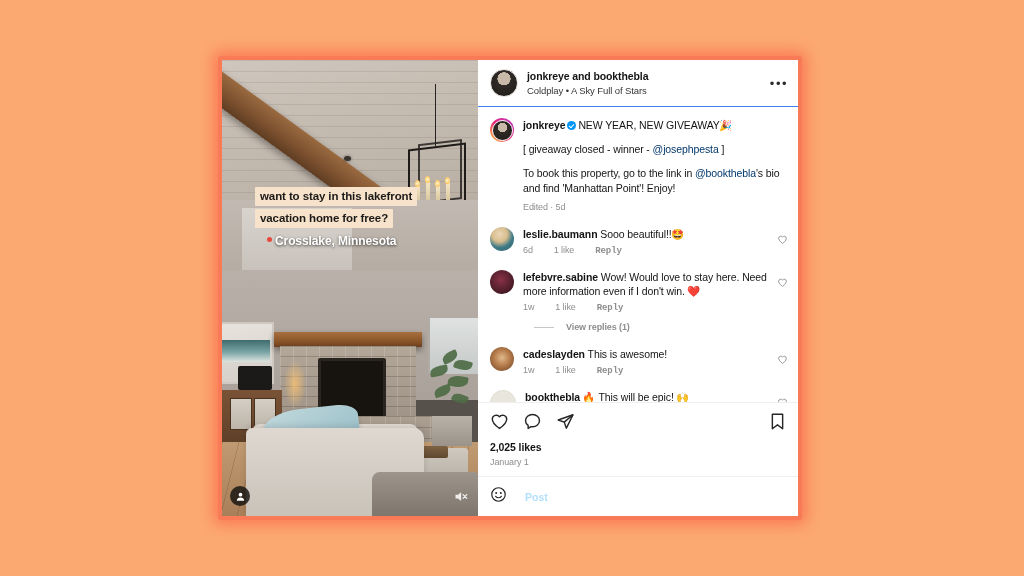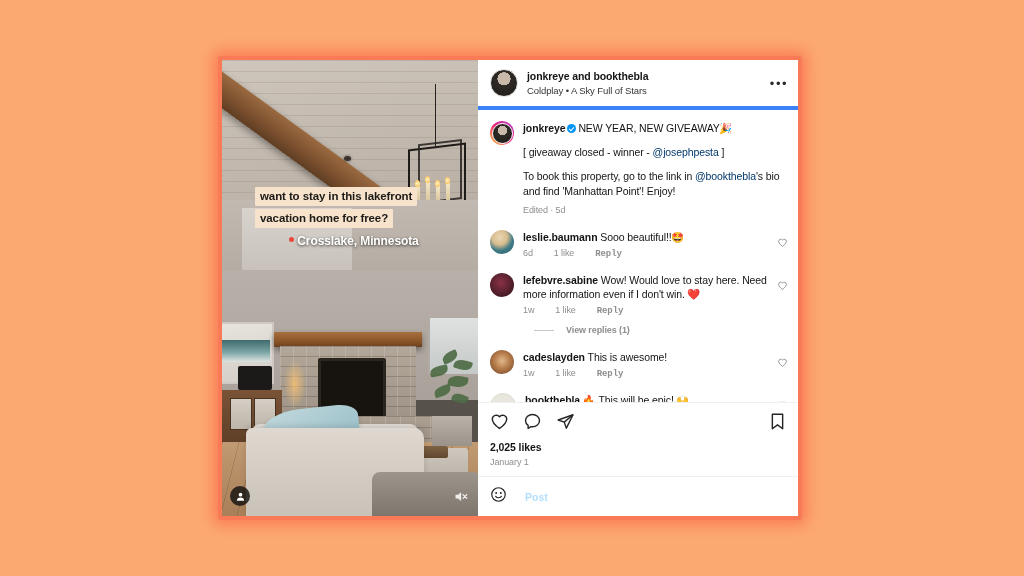"jonkreye and bookthebla" .pan-header { border-bottom: 4px solid #3b82f6 -> 1px solid #3b82f6 }
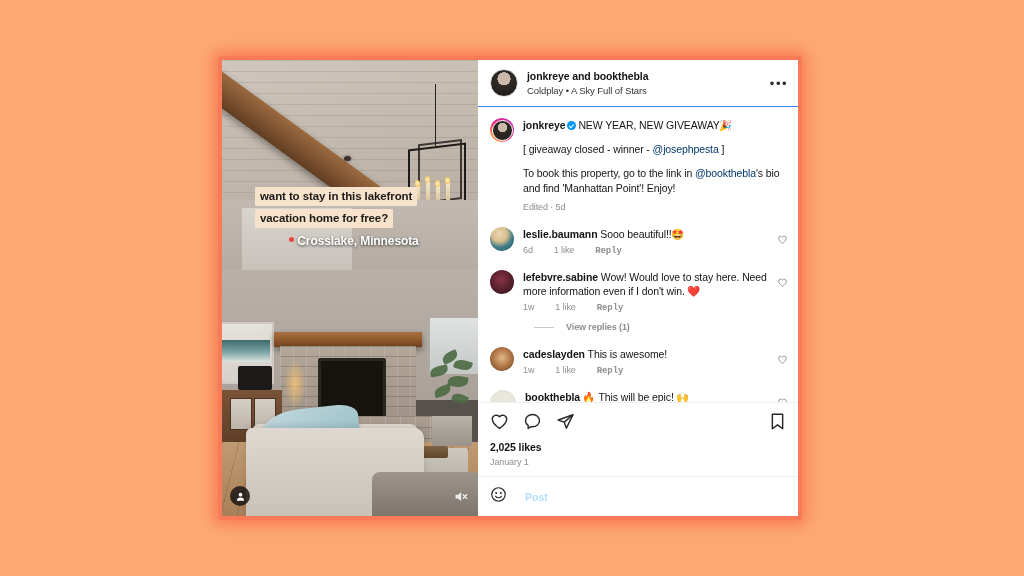"Crosslake, Minnesota" .ov-loc { text-align: center -> none }
